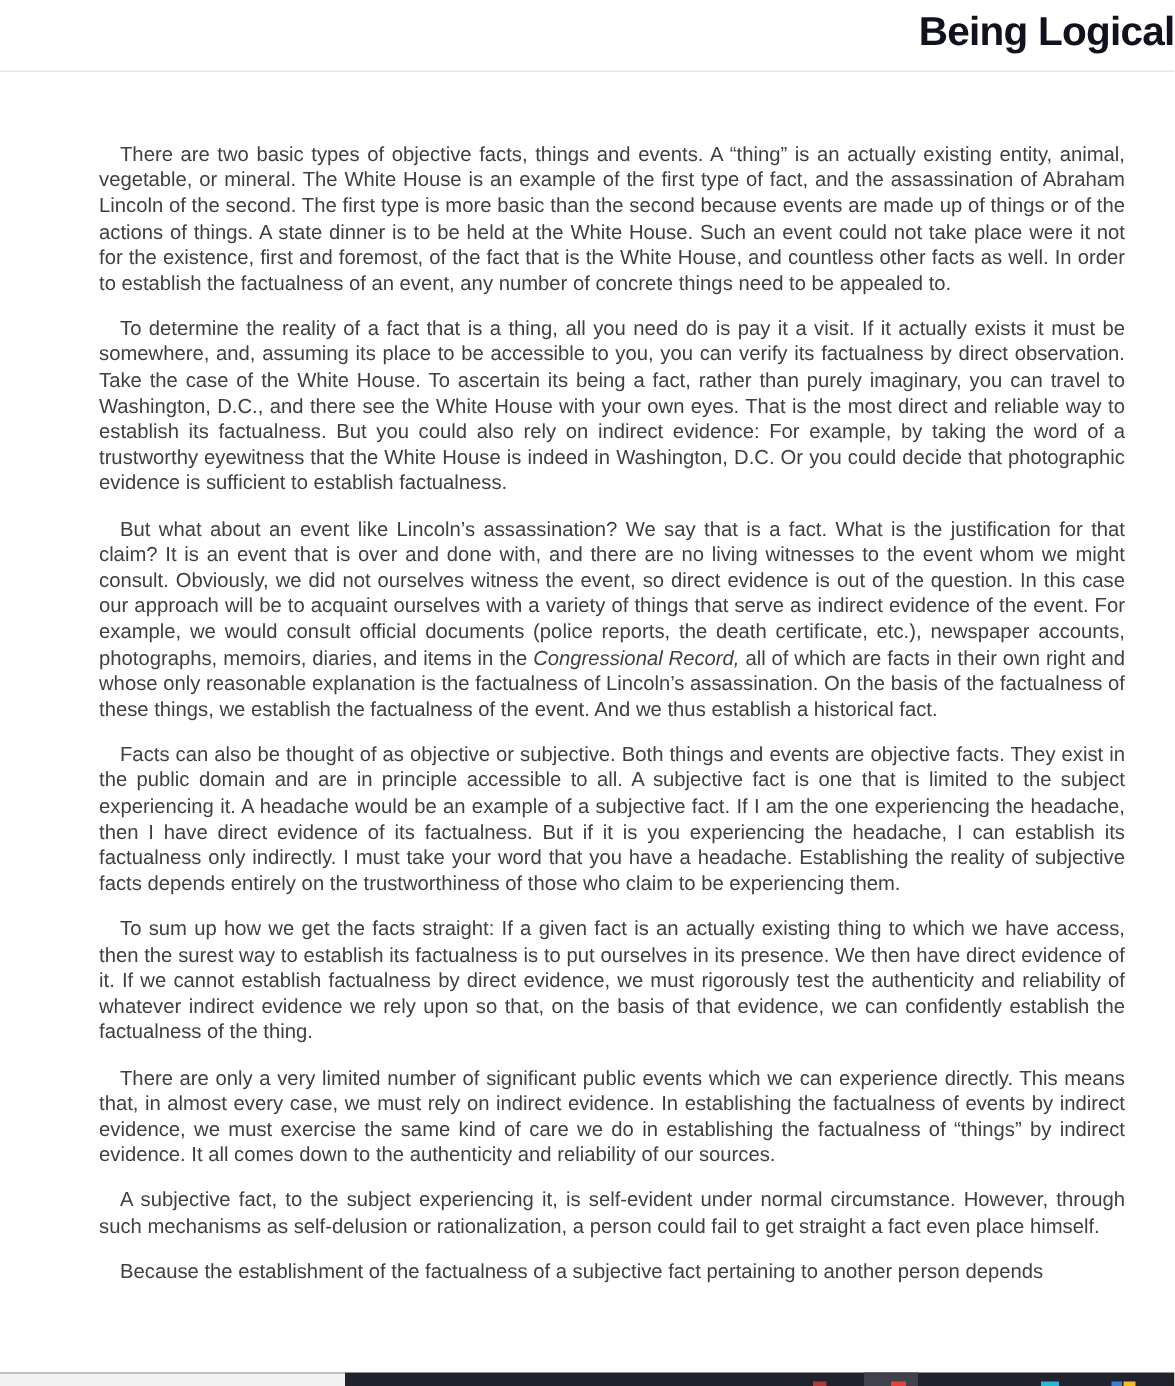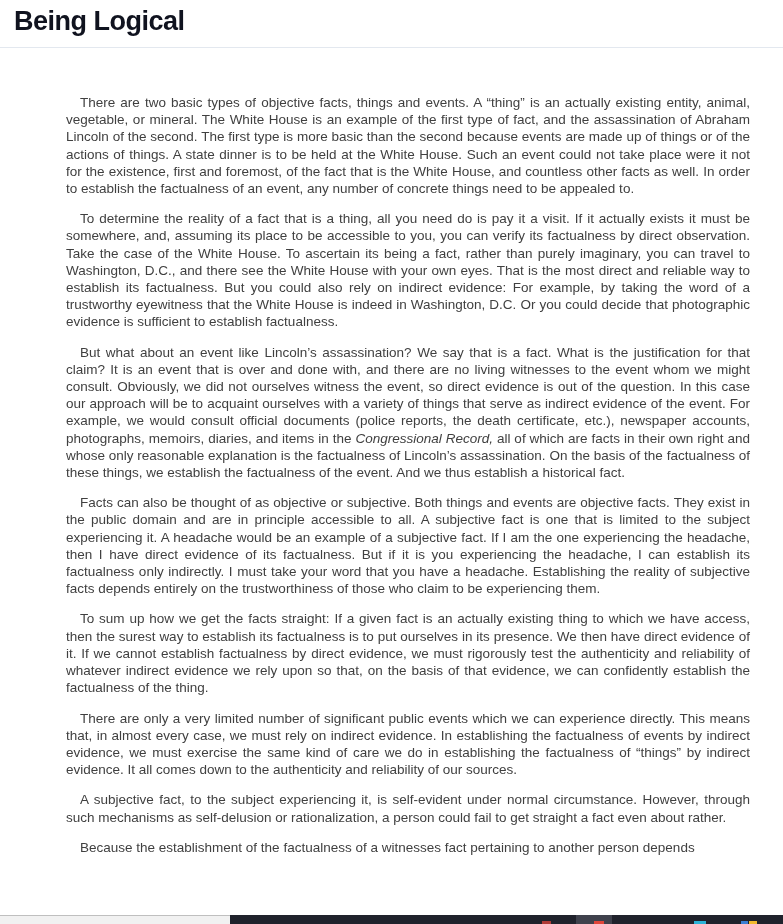"Being Logical" .reader-title { text-align: none -> right }
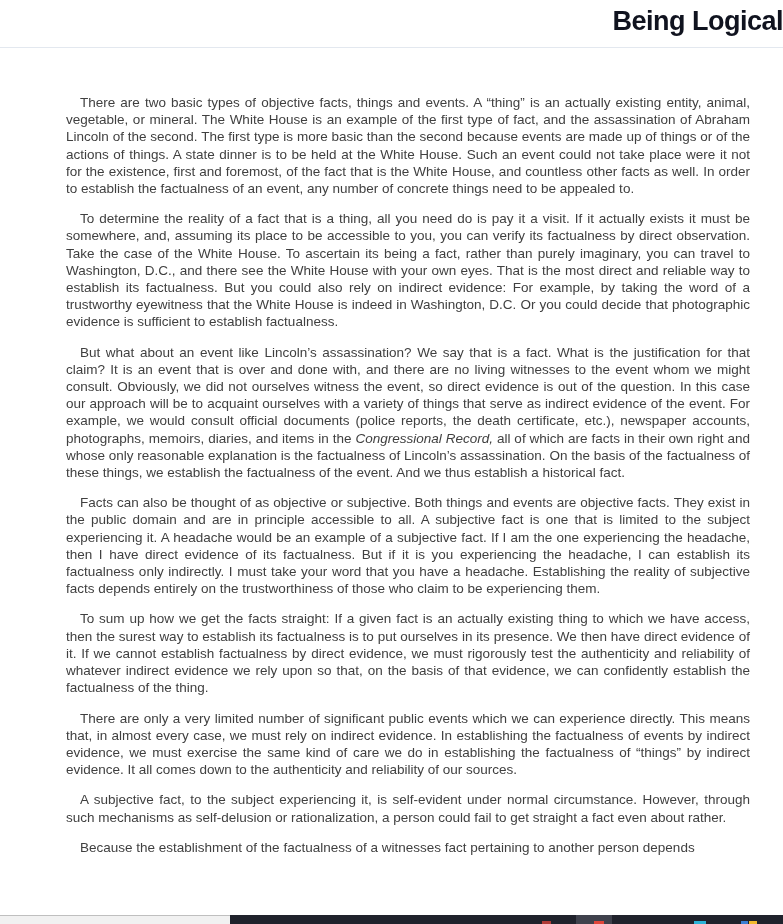"A subjective fact, to the" p { text: about rather -> place himself }
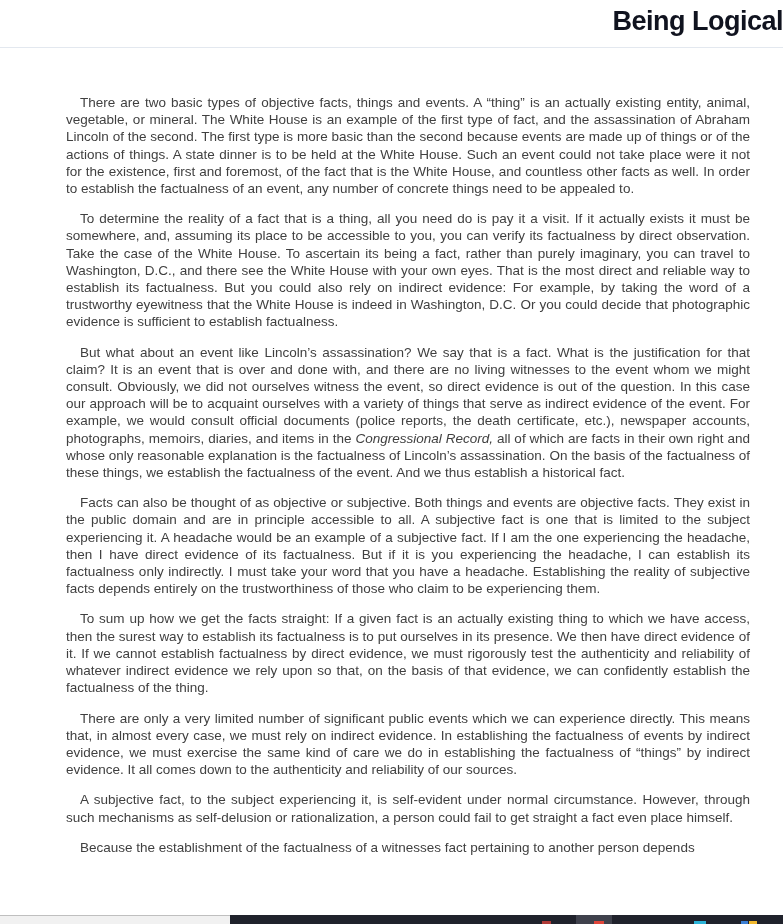"Because the establishment of the" p { text: witnesses -> subjective }
